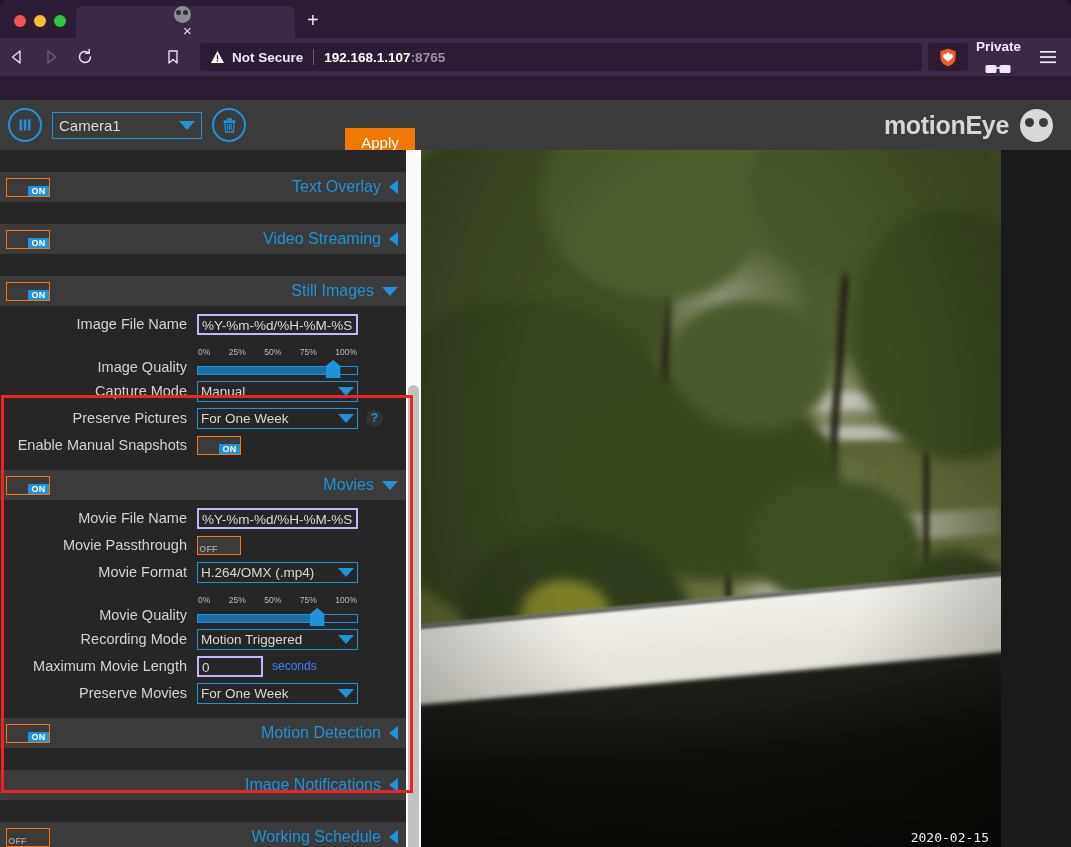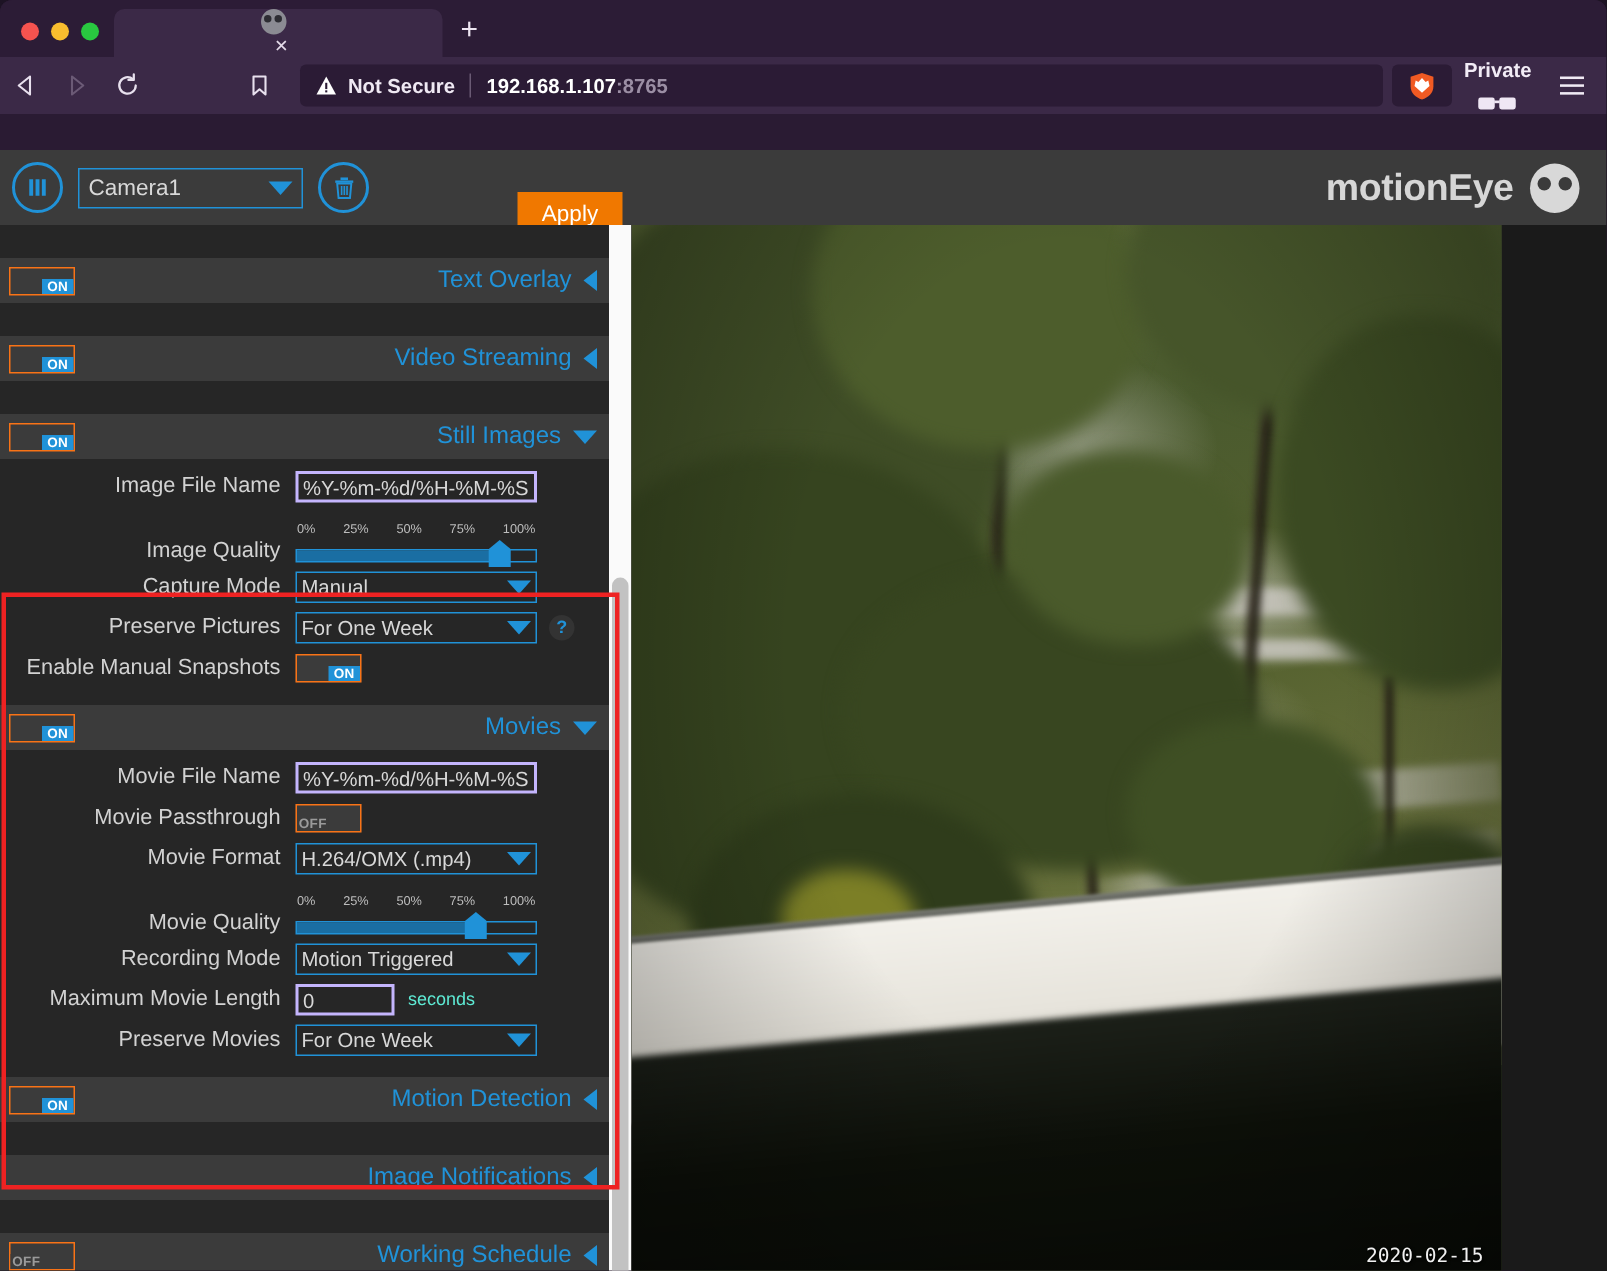"seconds" .unit-label { color: #5eead4 -> #3b82f6 }
